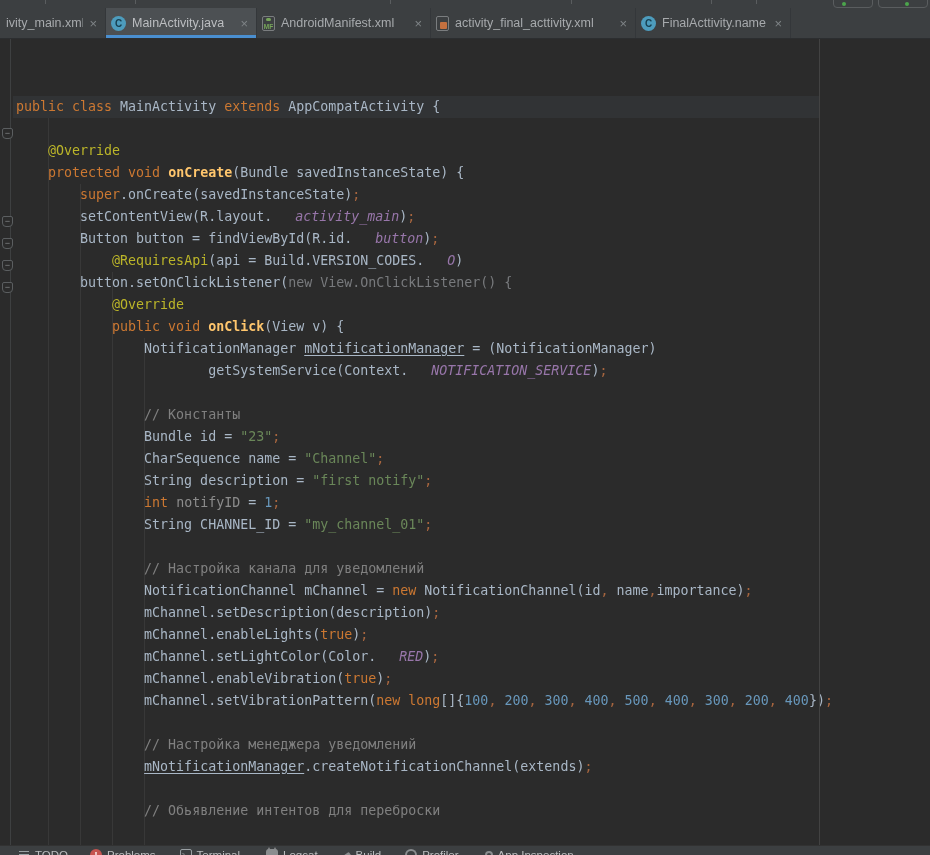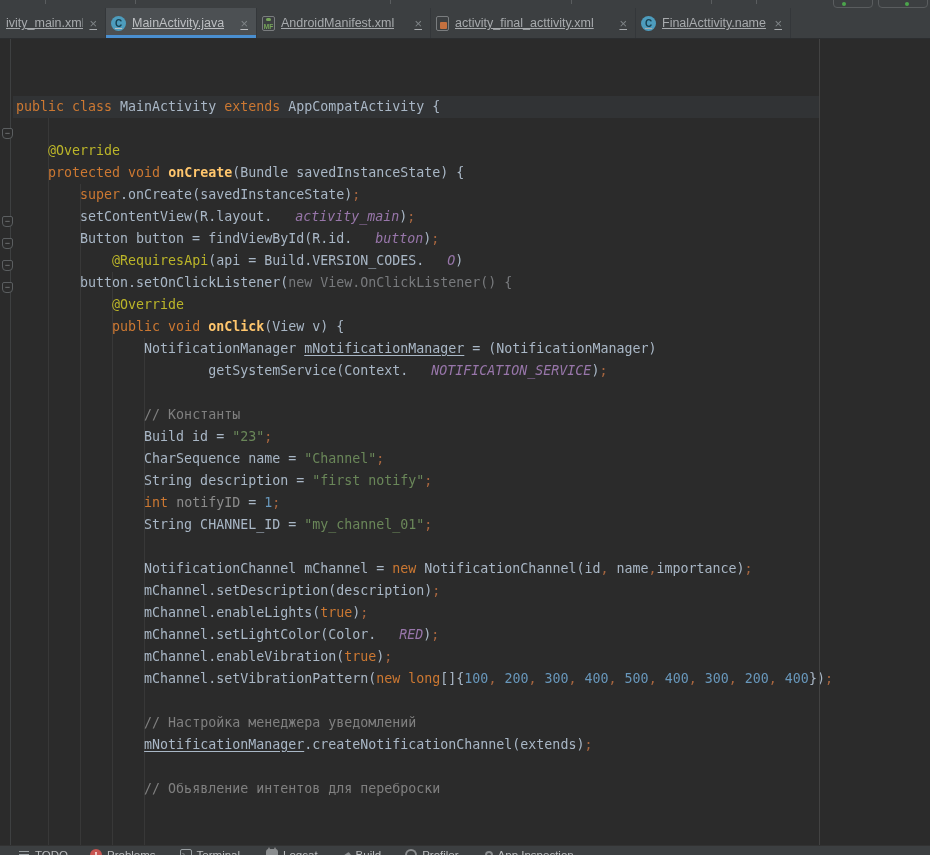"ivity_main.xml" .tab { text-decoration: underline -> none }
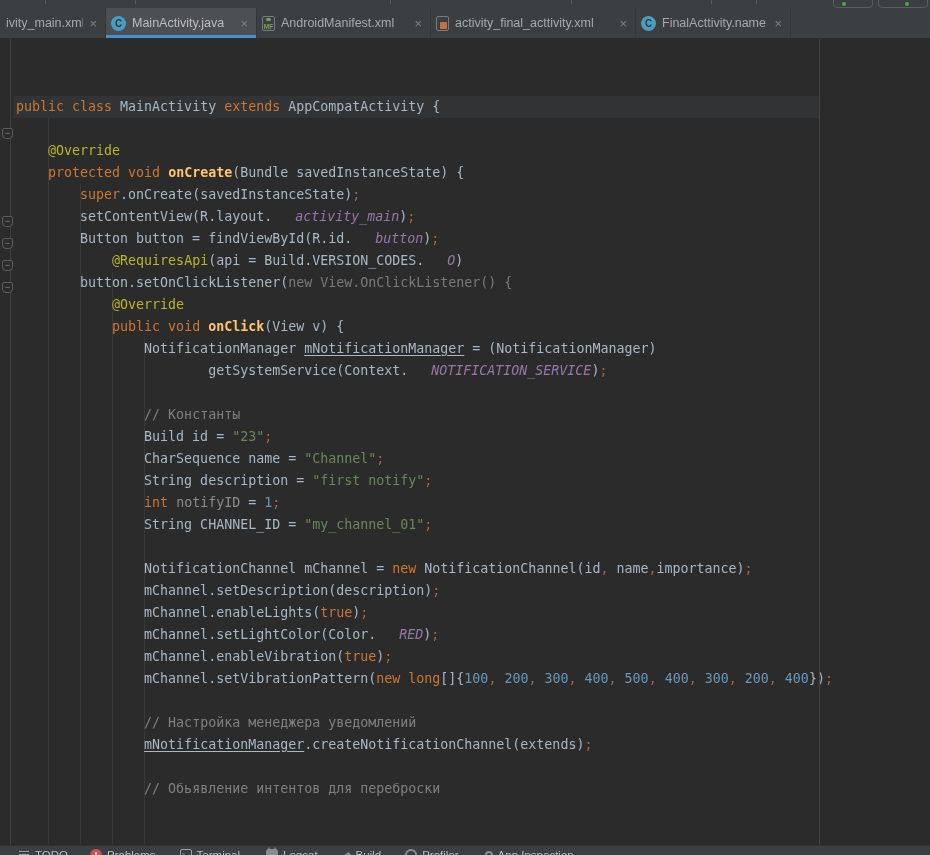"Build id =" span.tk-d { text: Build -> Bundle }
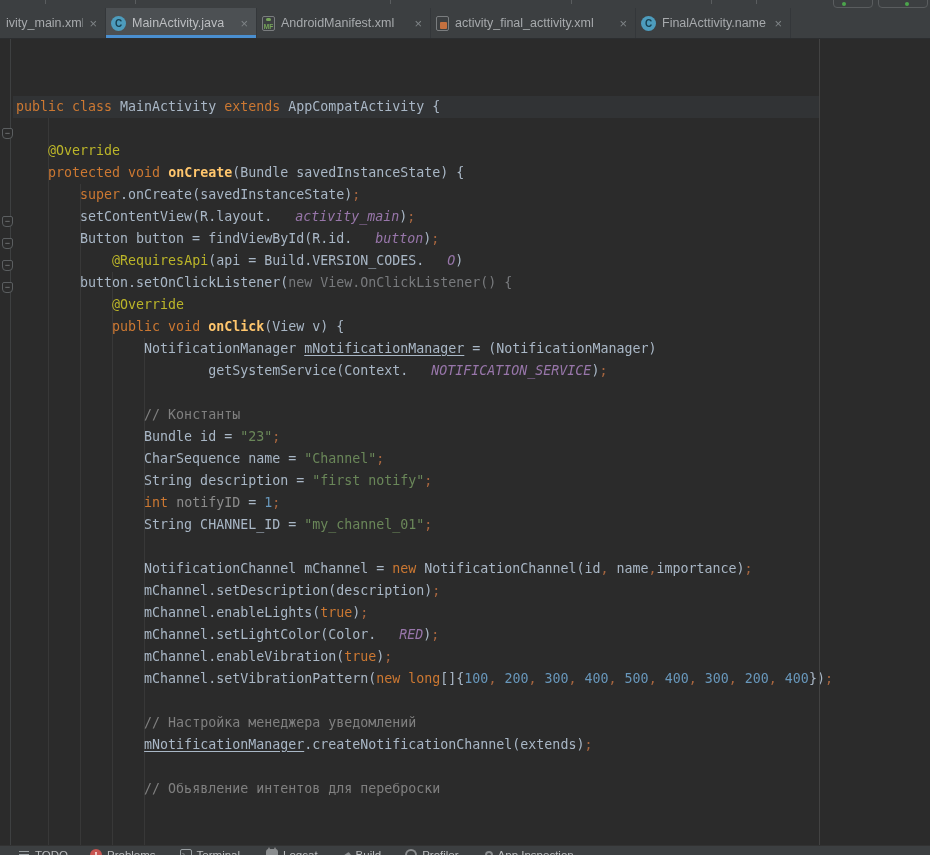"// Настройка канала для уведомлений" div.code-line { html: none -> <div><span> </span><span>// Настройка канала для уведомлений</span></div> }
